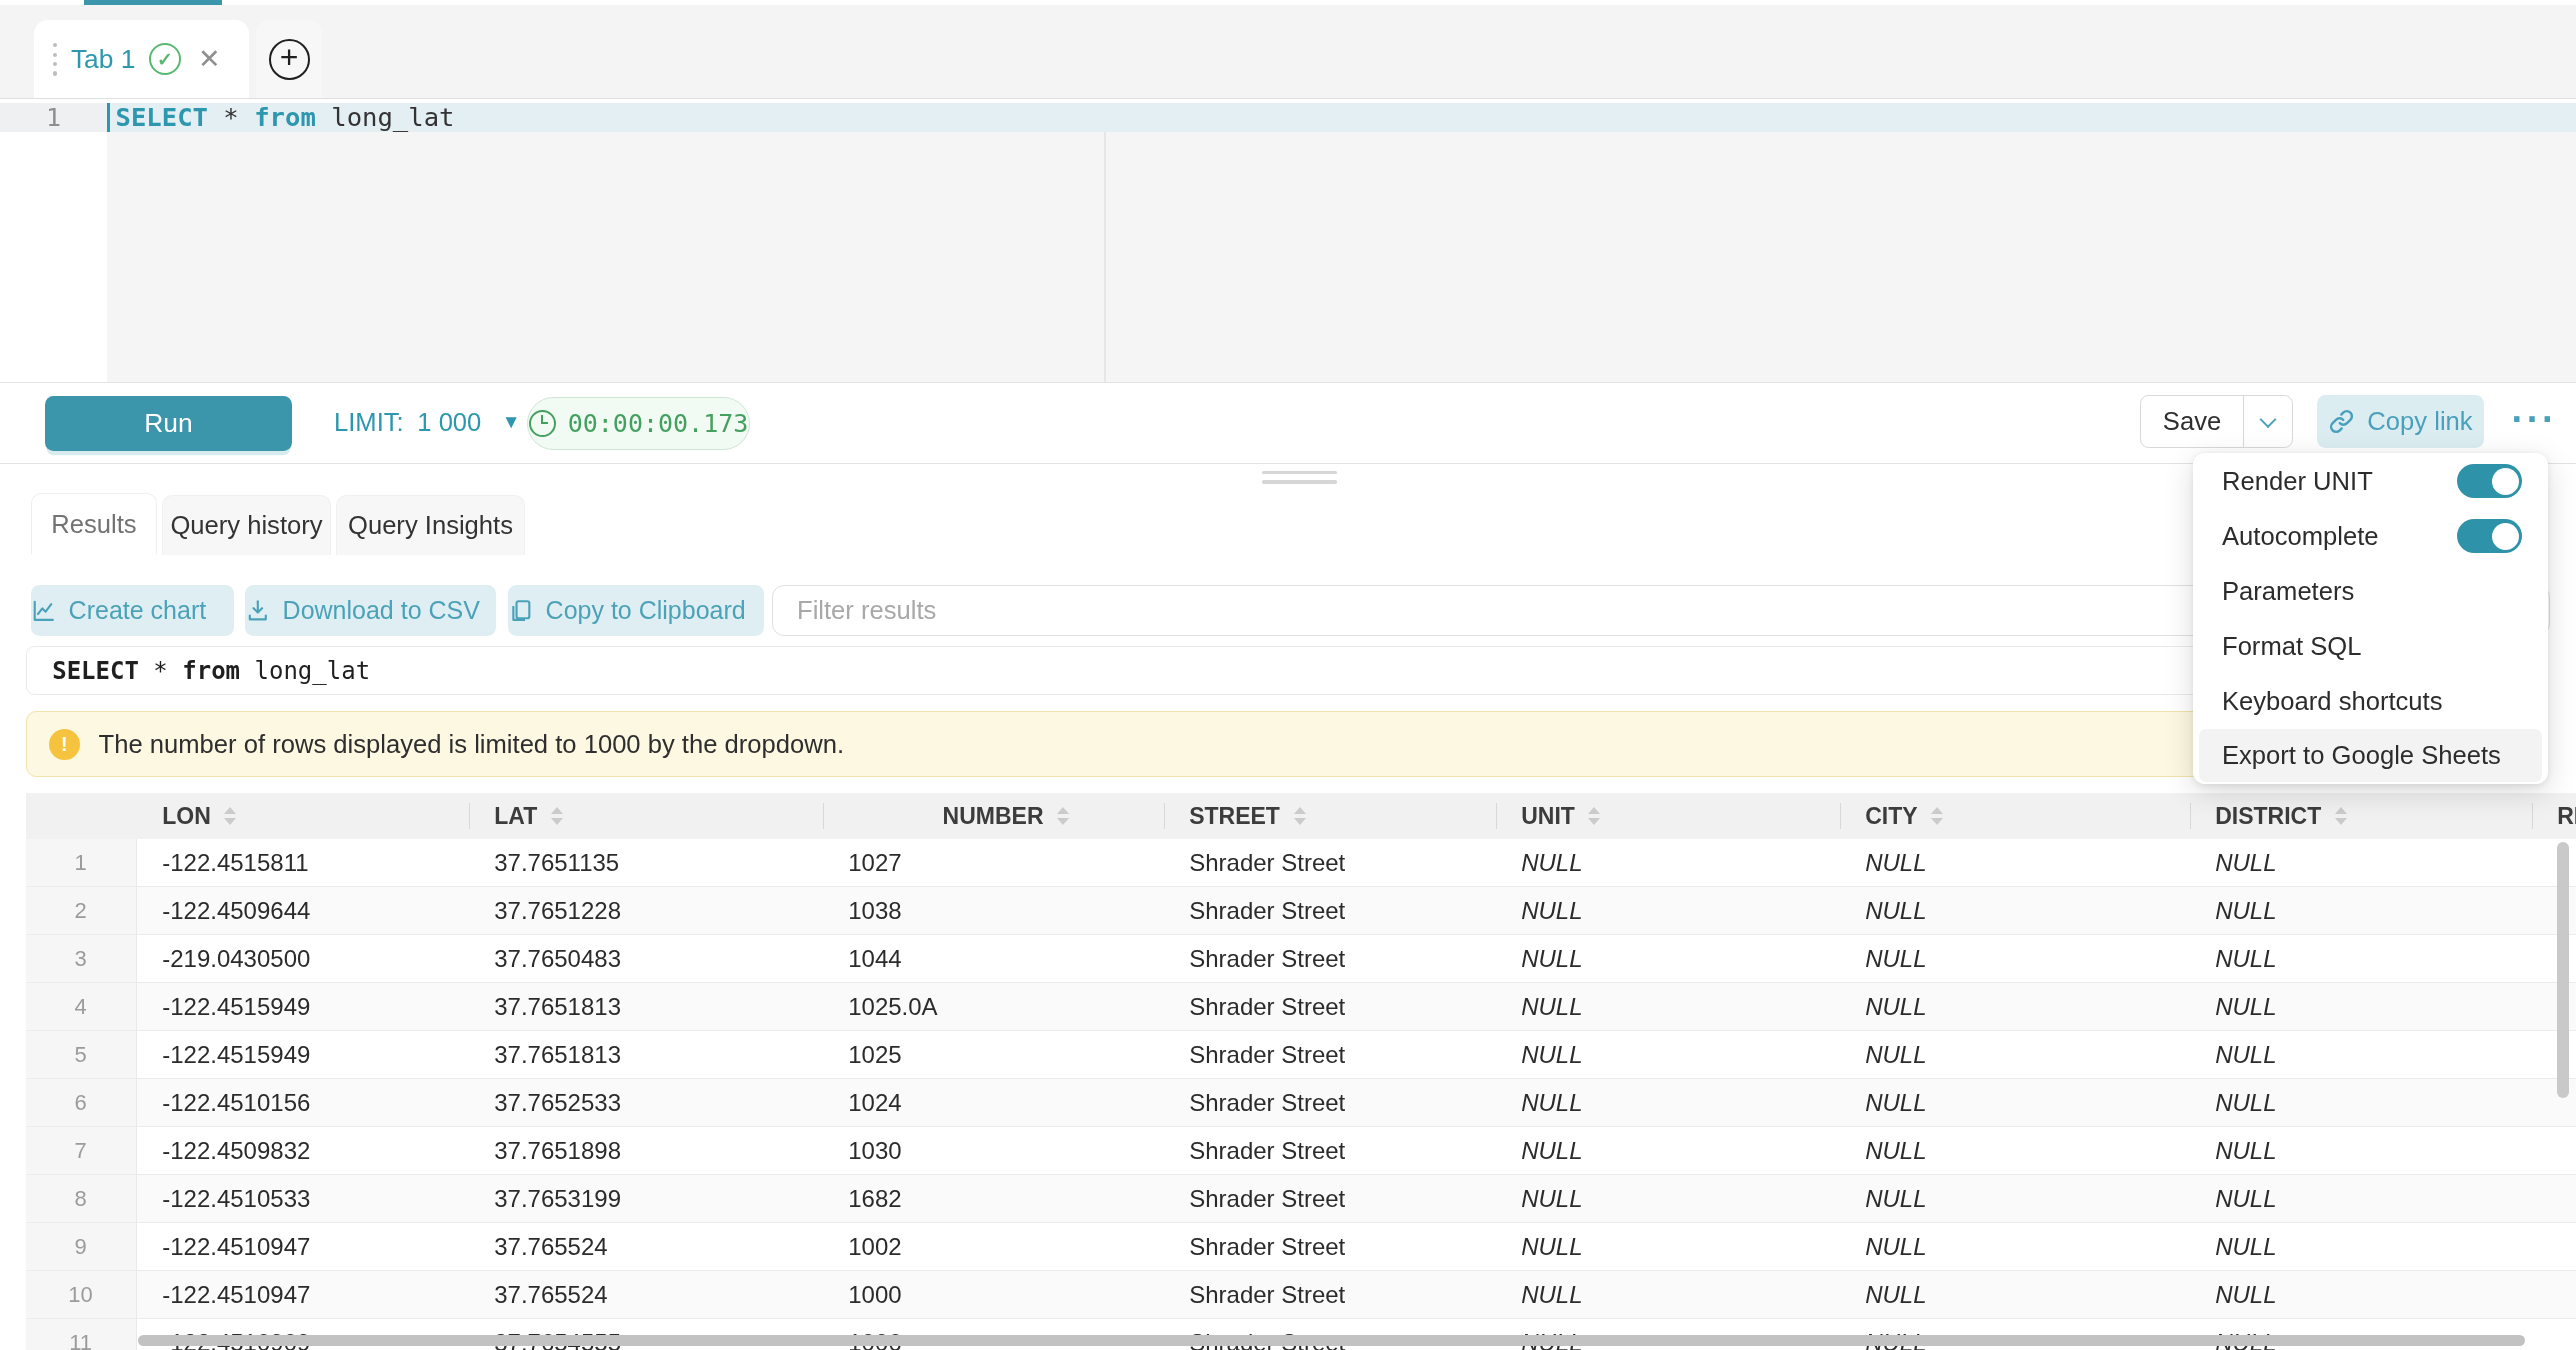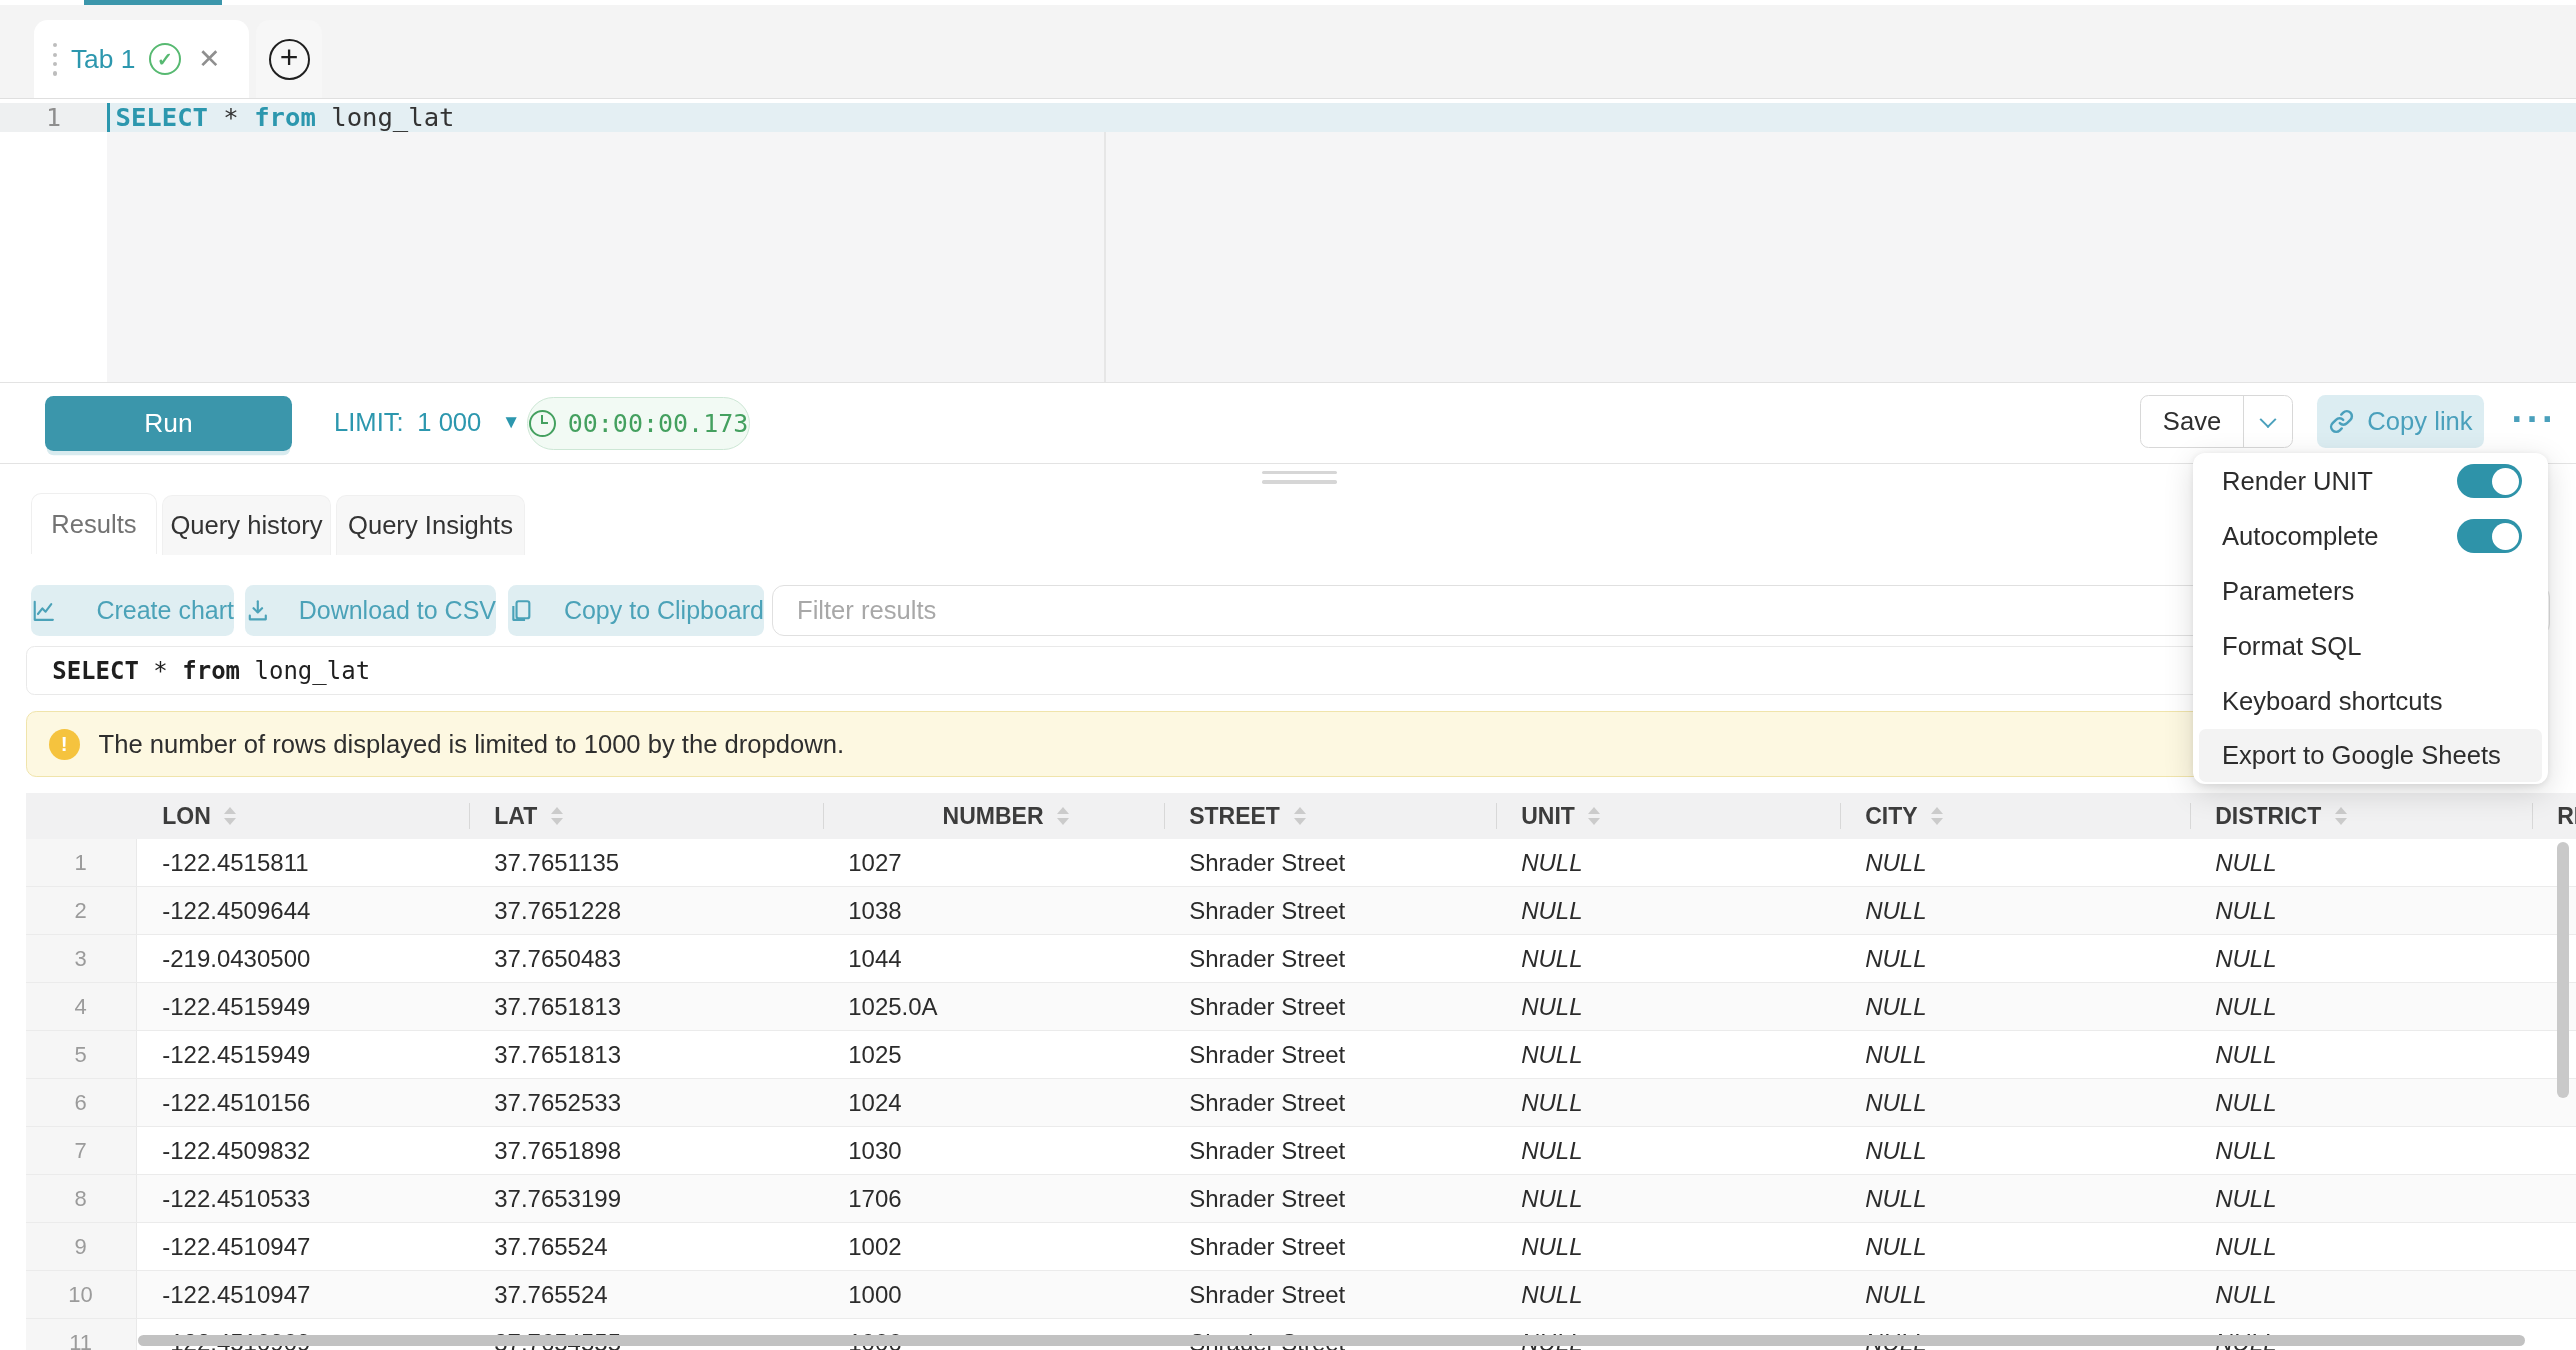"Create chart" .action-btn { justify-content: space-between -> flex-start }
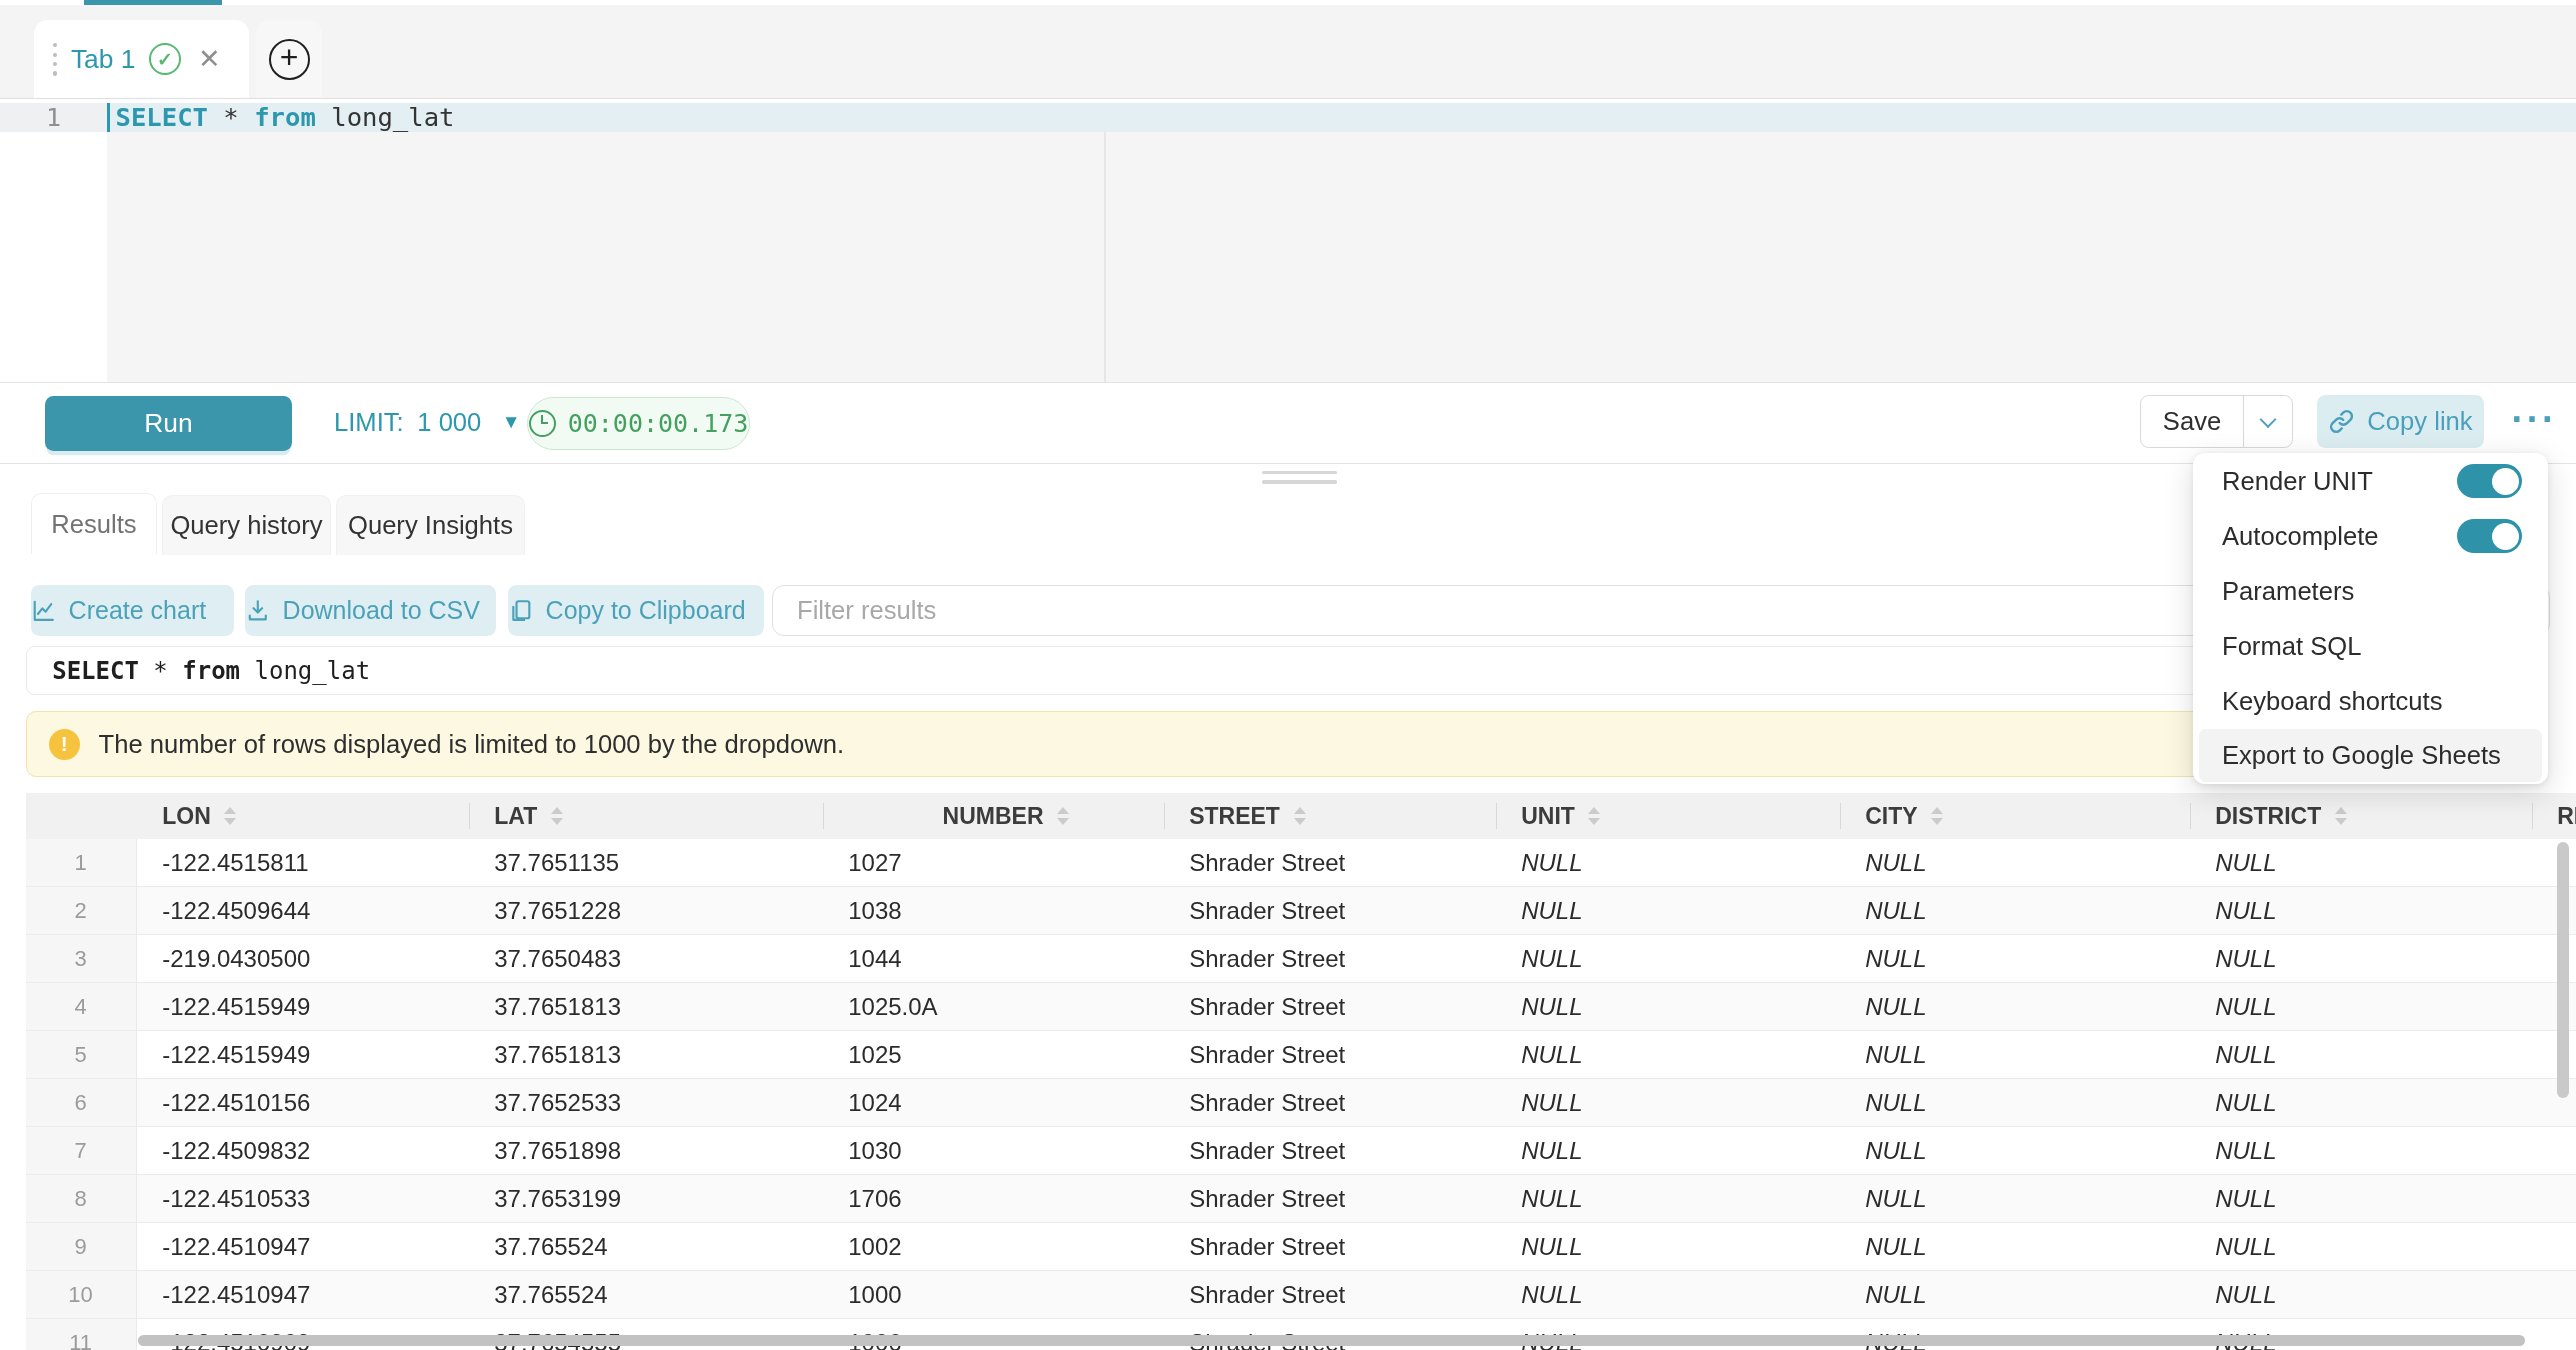"1706" div.td { text: 1706 -> 1682 }
